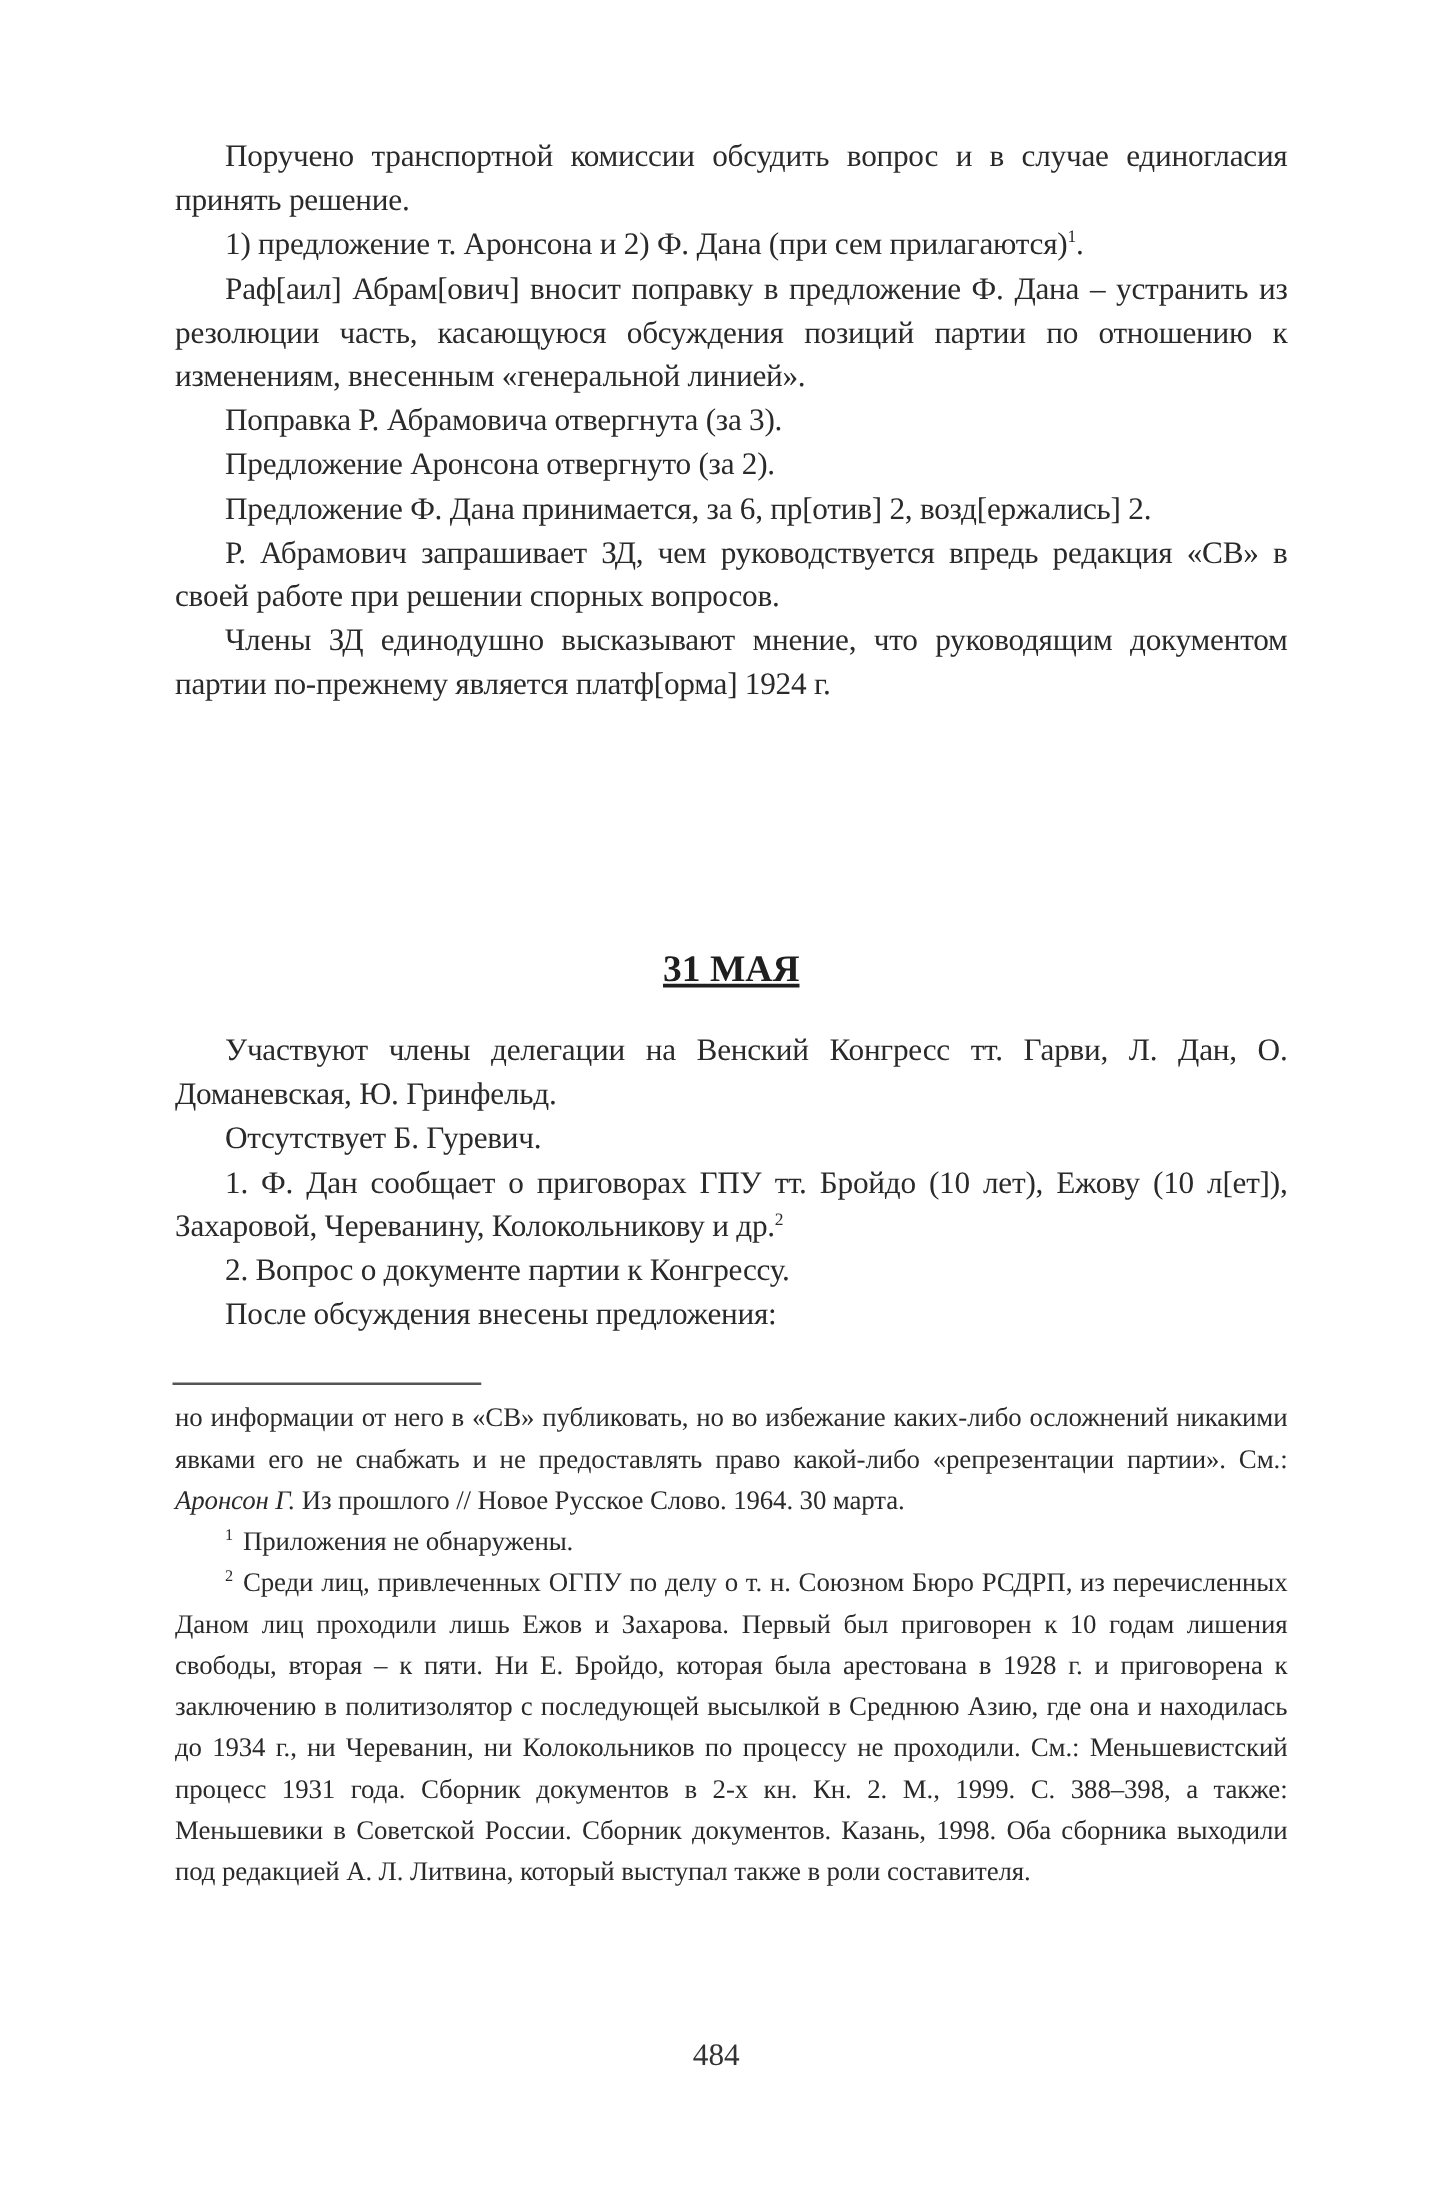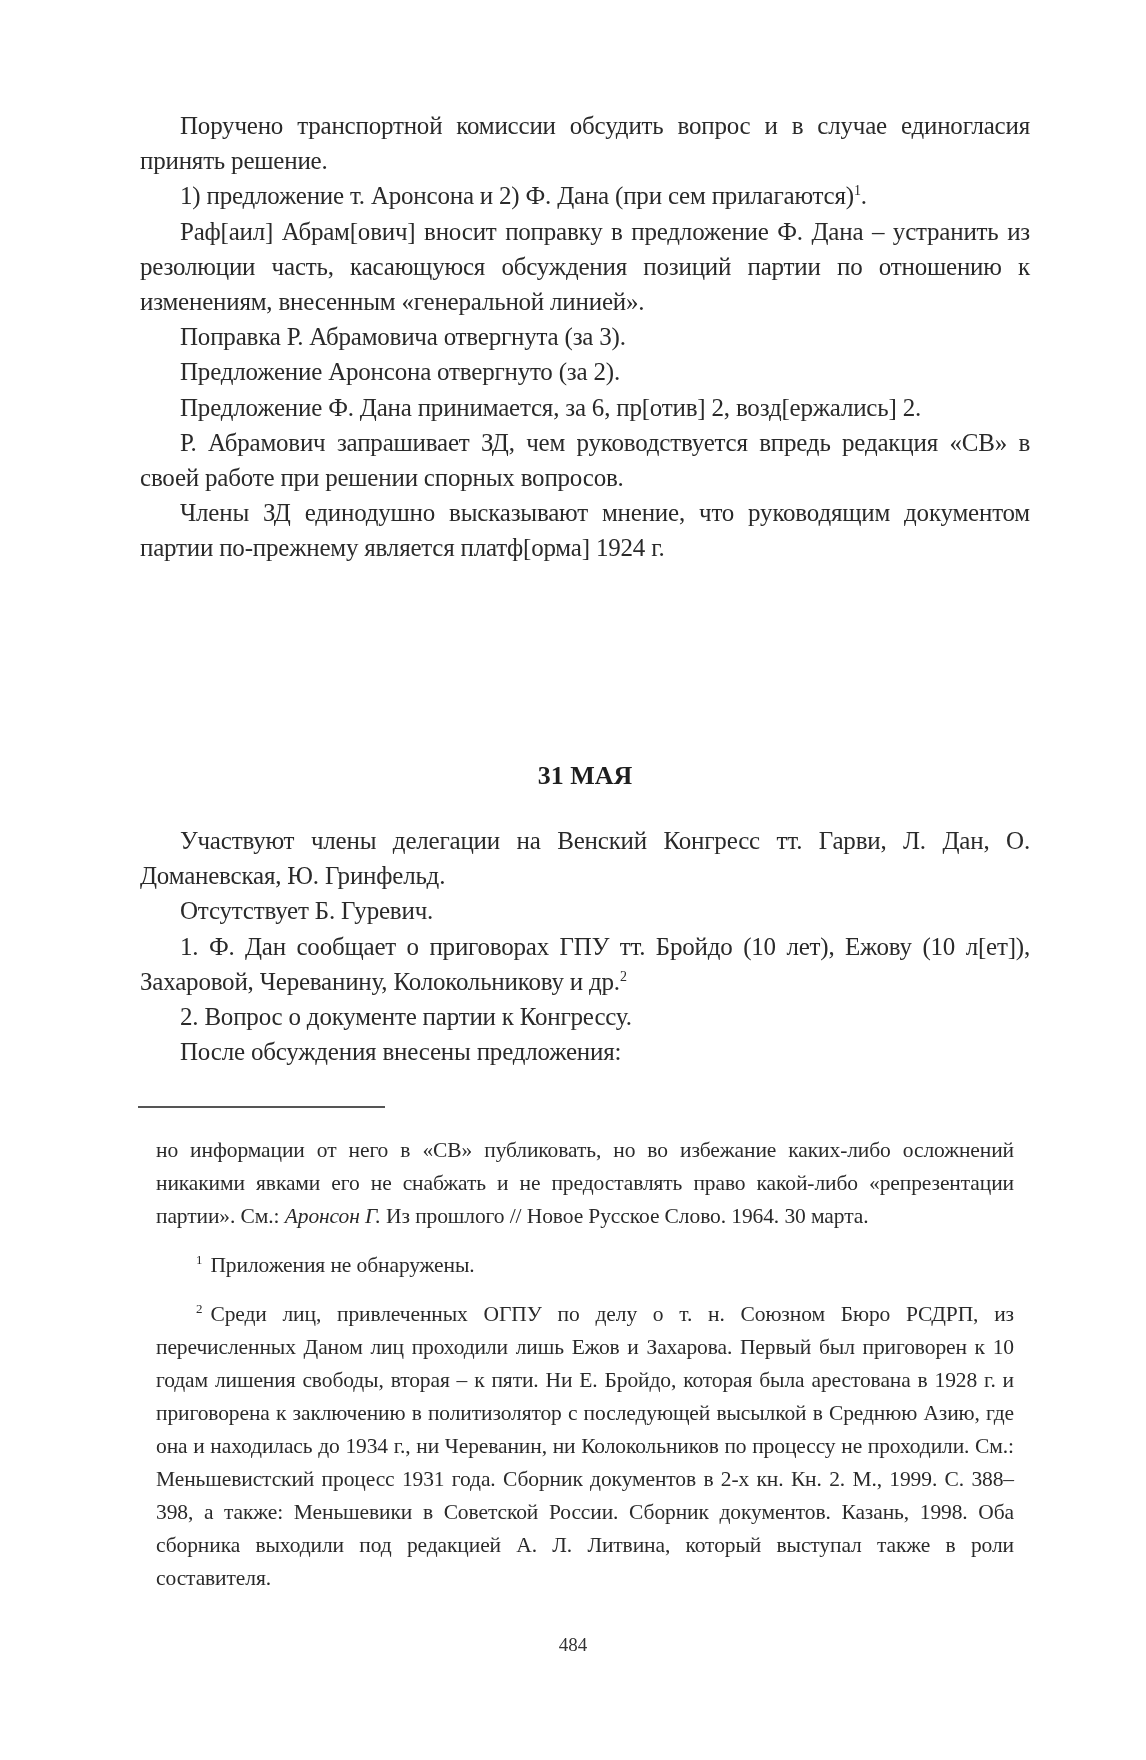"31 МАЯ" .heading { font-size: 26px -> 30px; text-decoration: none -> underline }
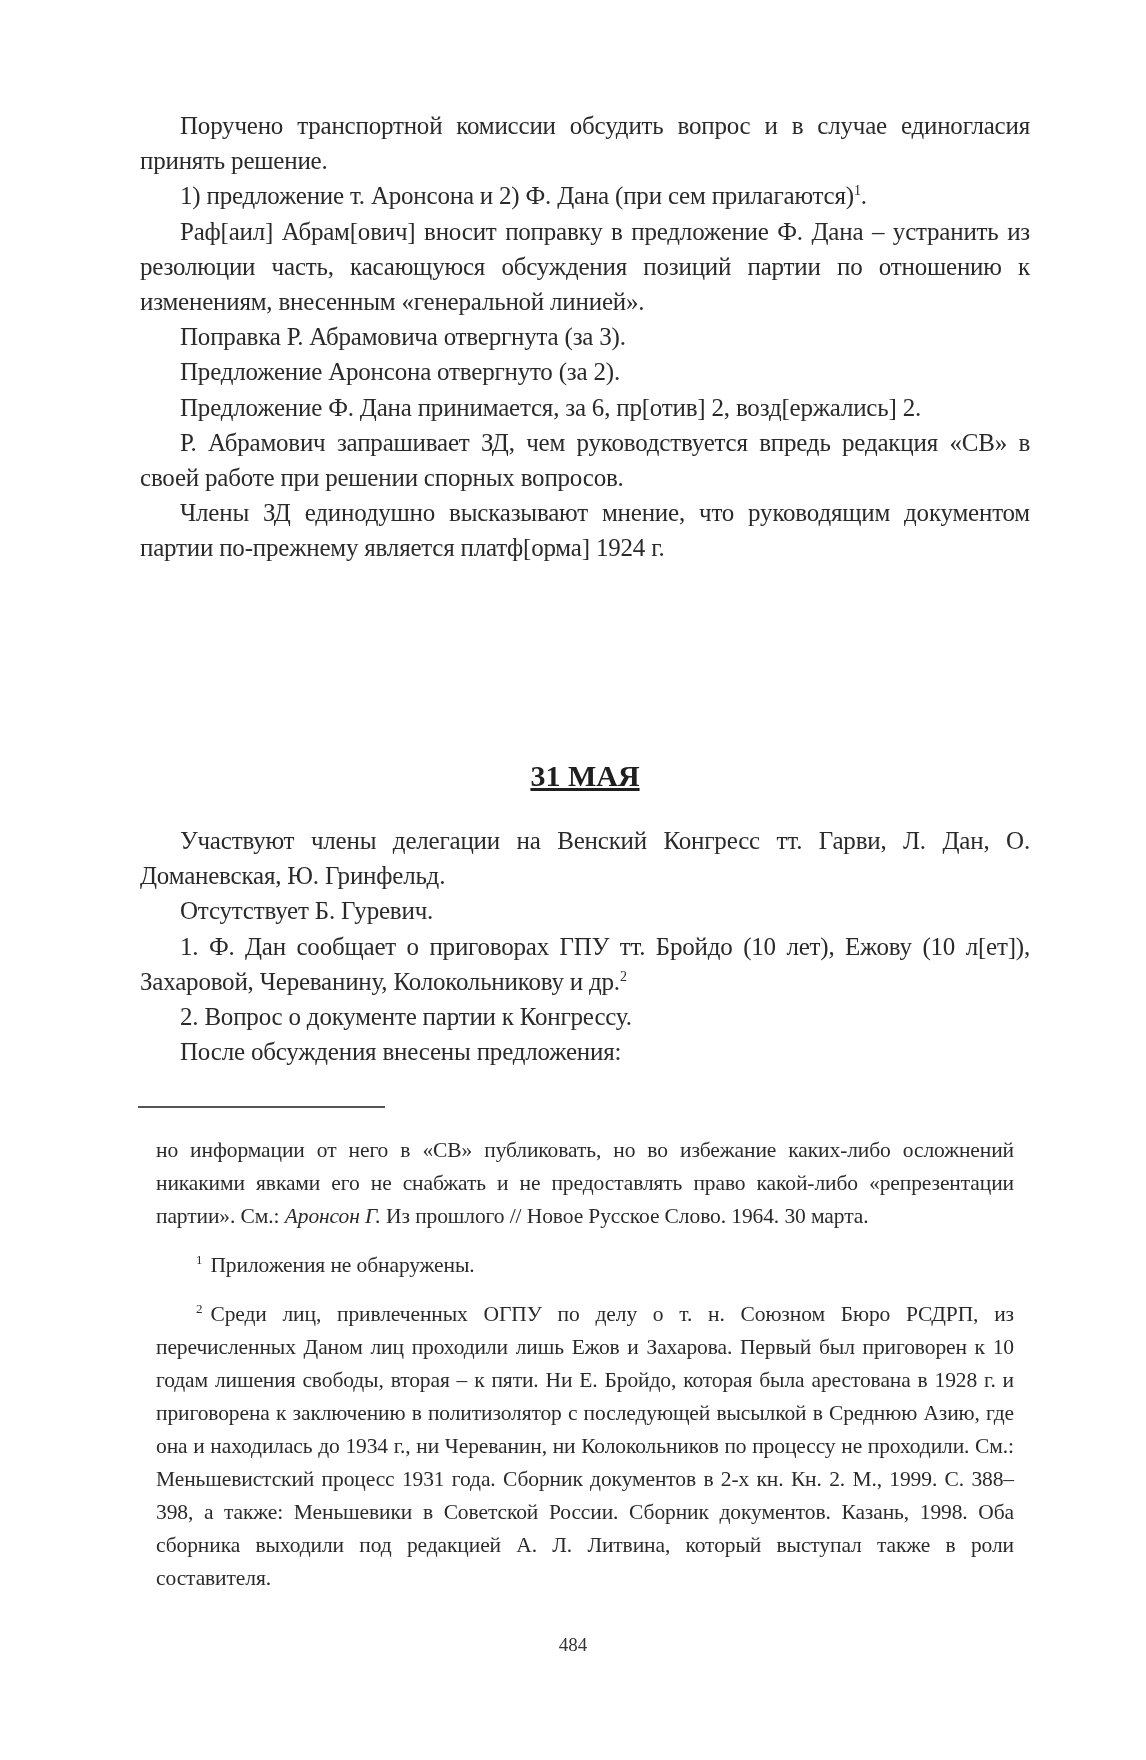"но информации от него в" .fn { margin: 16px -> 0 }
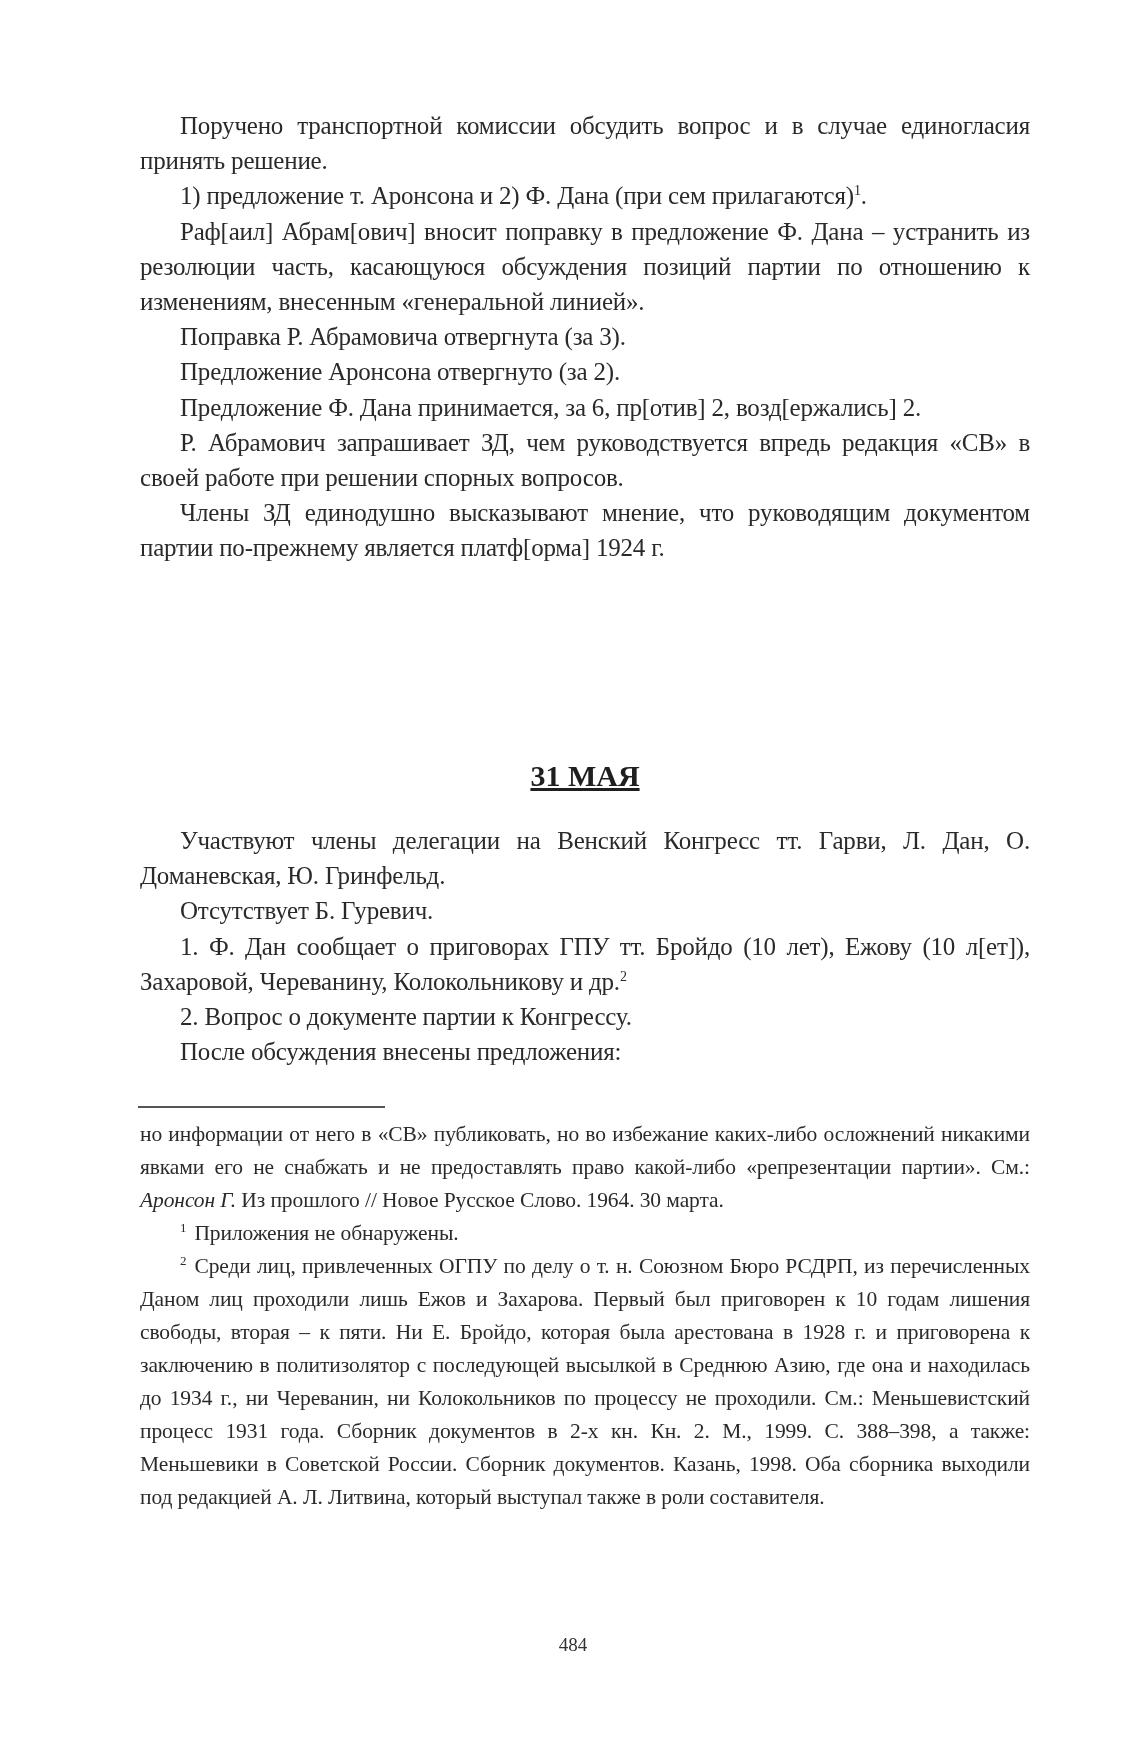"484" .page-number { font-size: 19px -> 25px }
